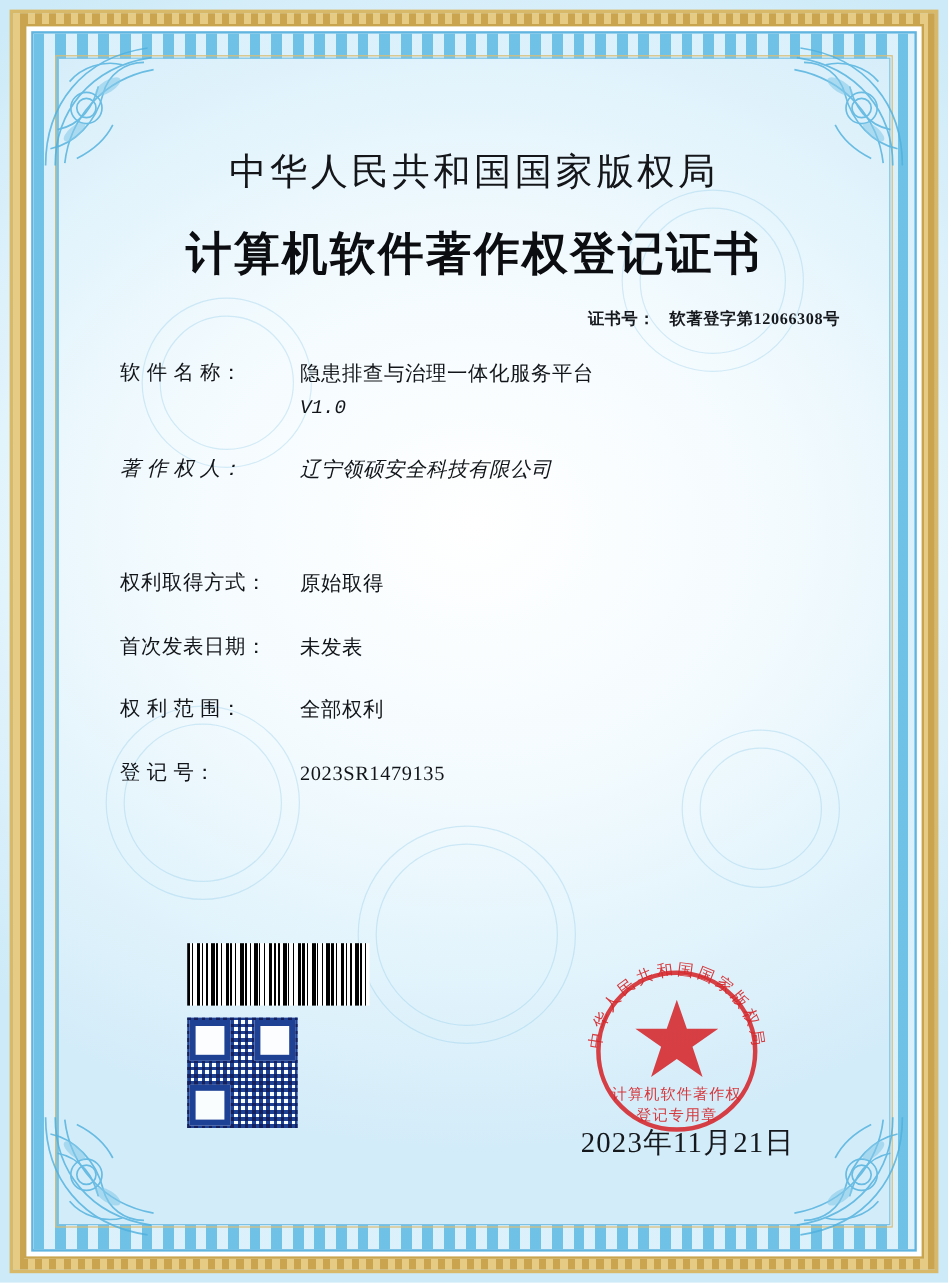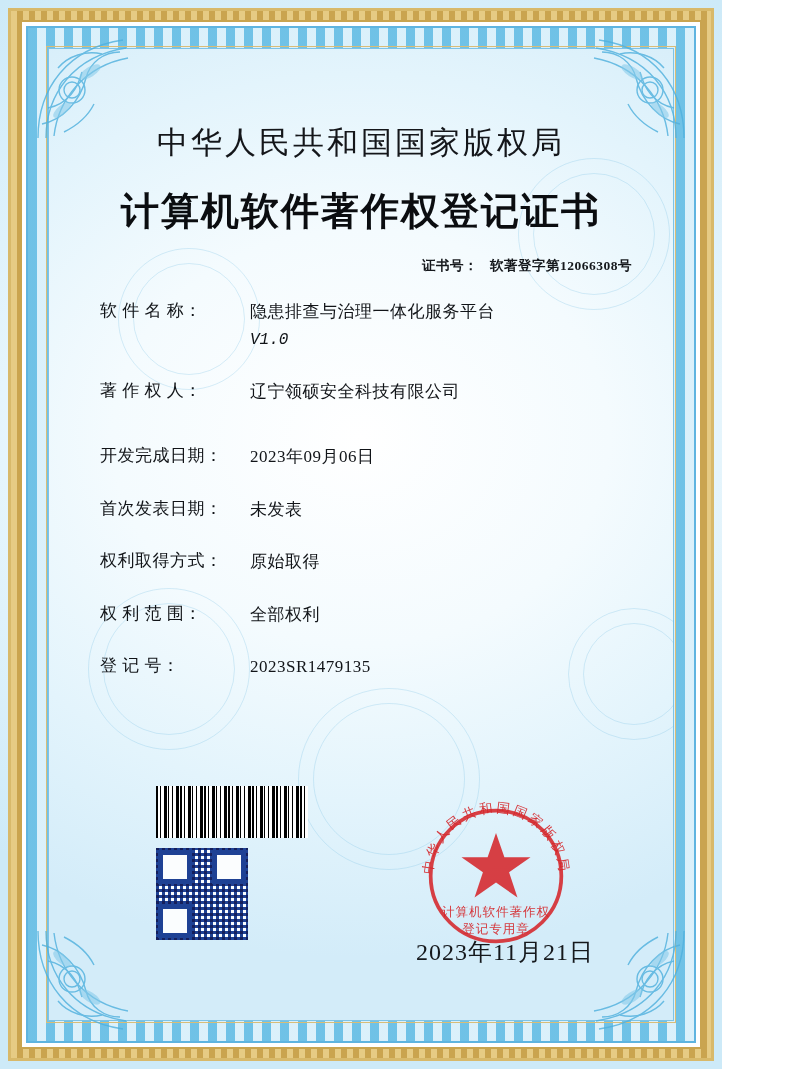"中华人民共和国国家版权局" .certificate { width: 722px -> 790px }
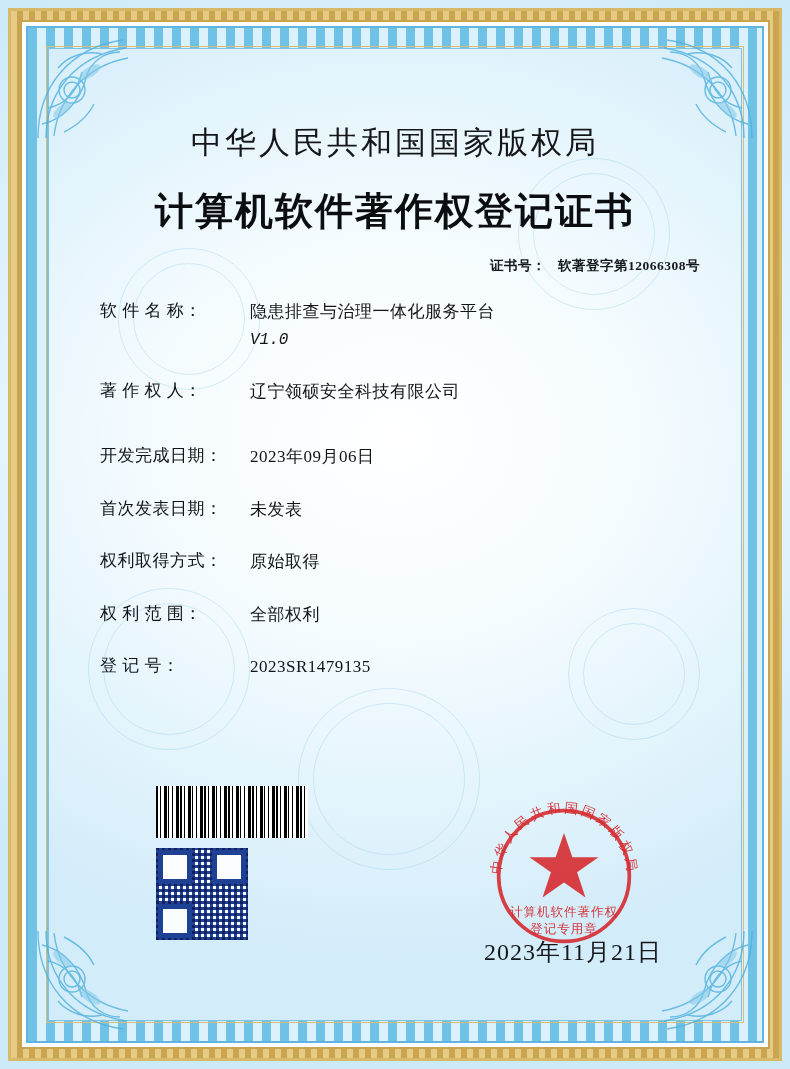"著 作 权 人：" div.field-row { font-style: none -> italic; margin-bottom: 20px -> 50px }
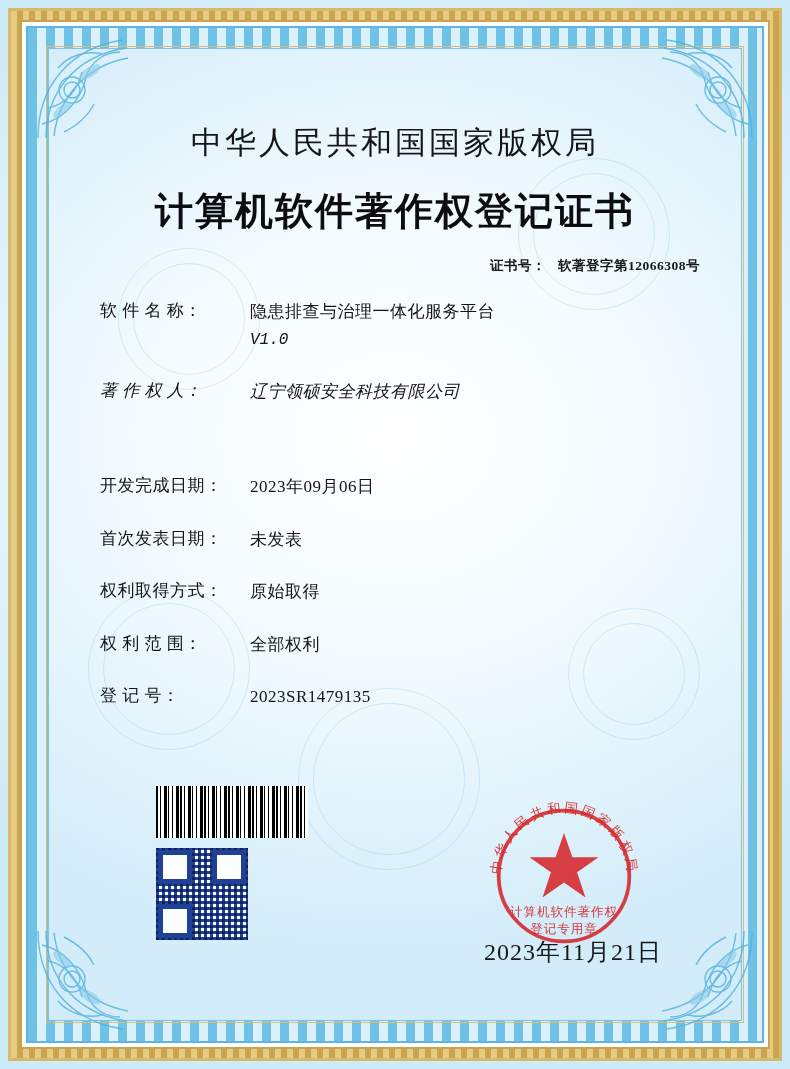"开发完成日期：" div.field-row { html: <div> <div>开发完成日期：</div> <div>2023年09月06日</div> </div> -> none }
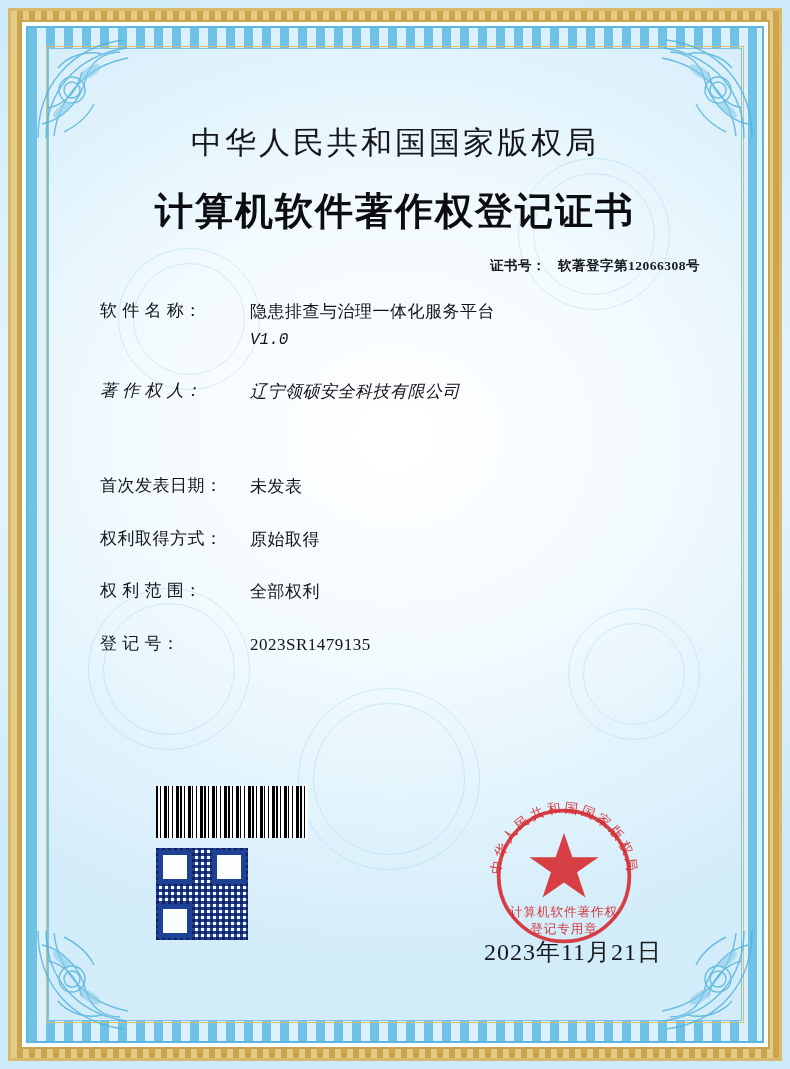"首次发表日期：" div.field-row { order: before "权利取得方式：" -> after "权利取得方式：" }
